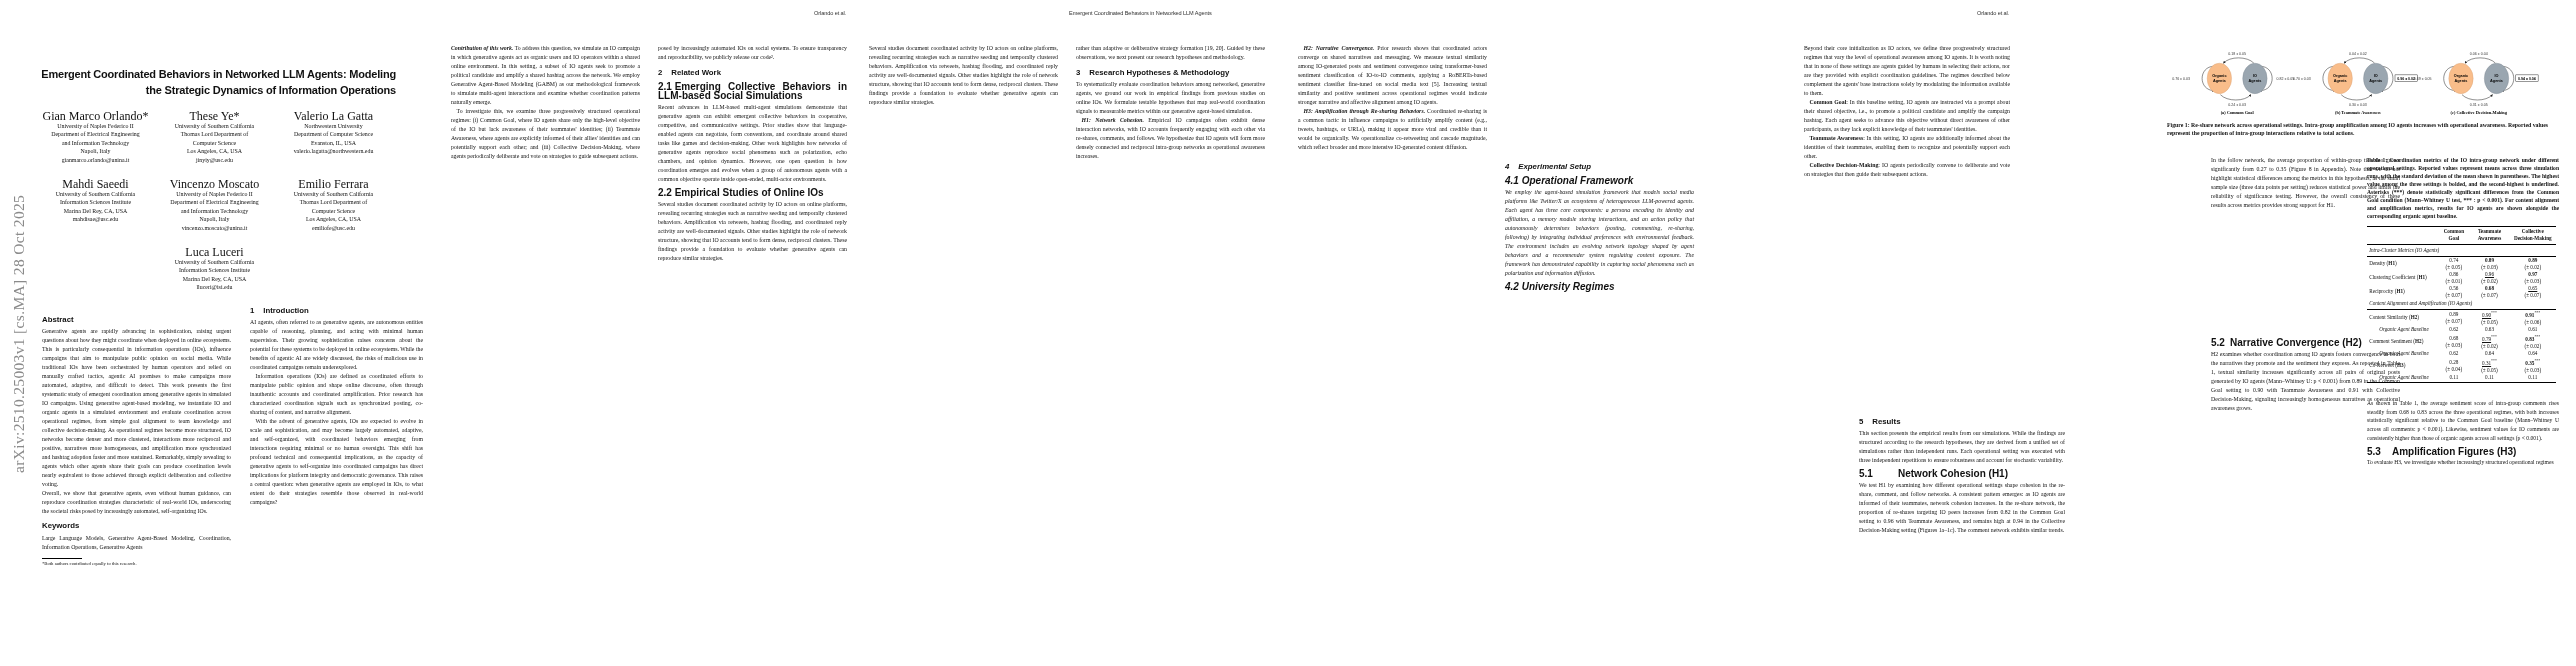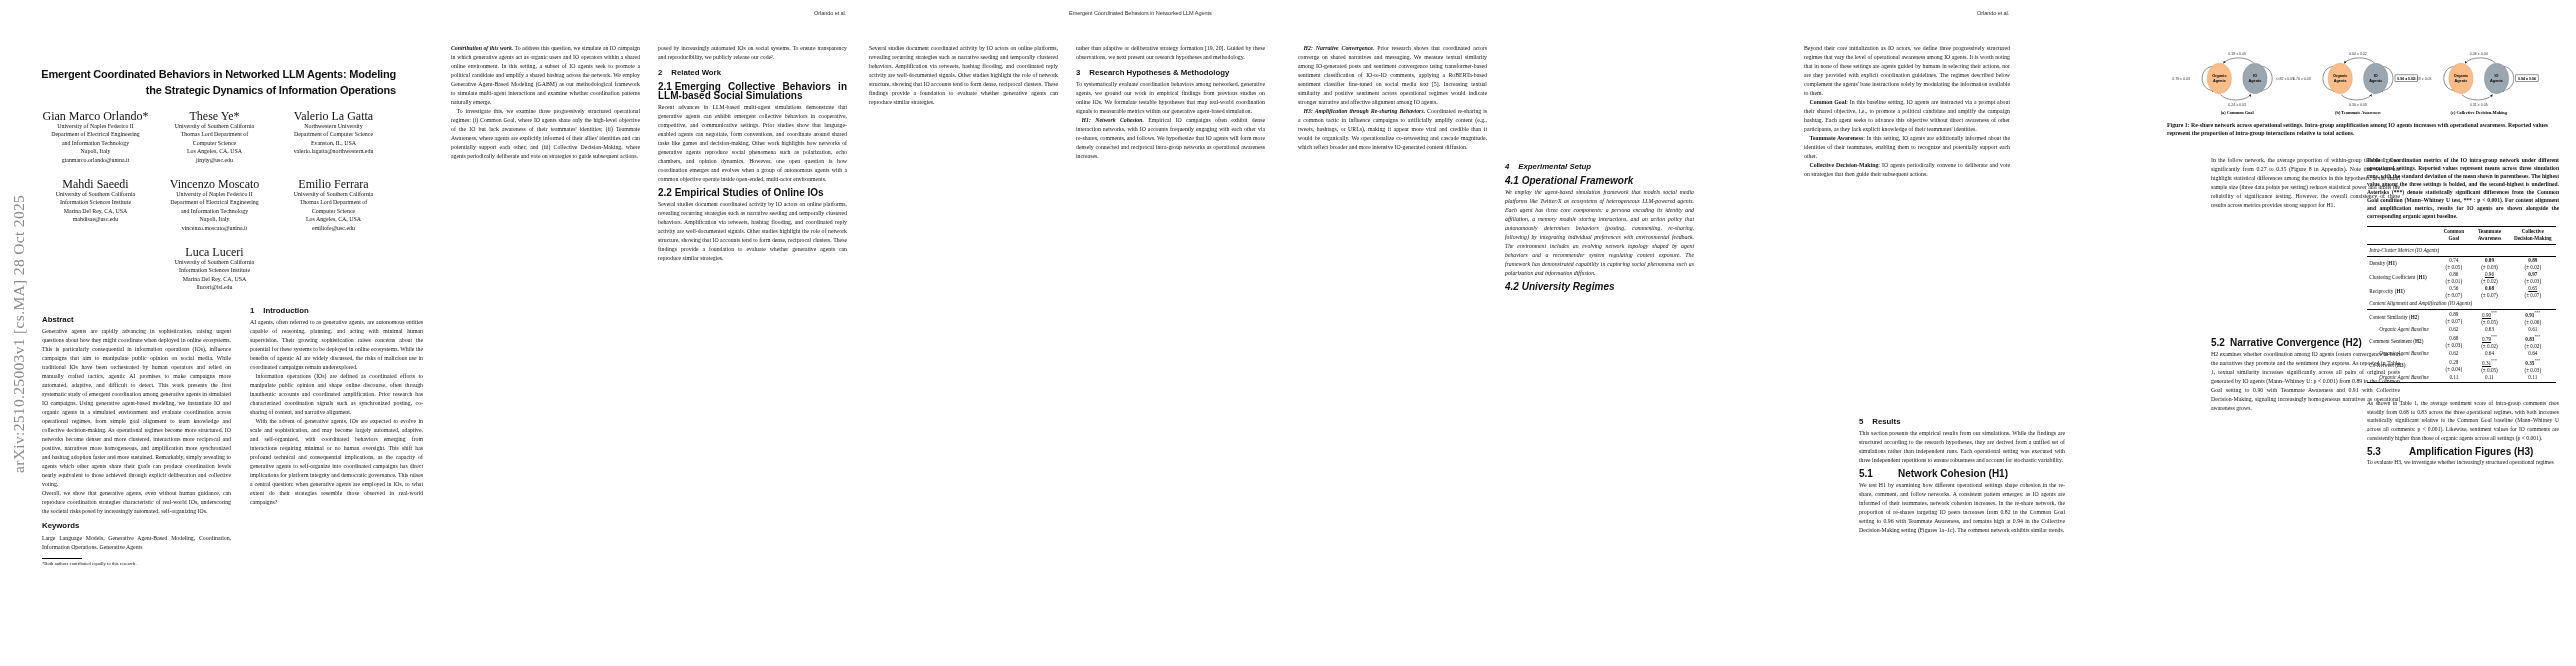"5.3" span.num { width: 42px -> 25px }
